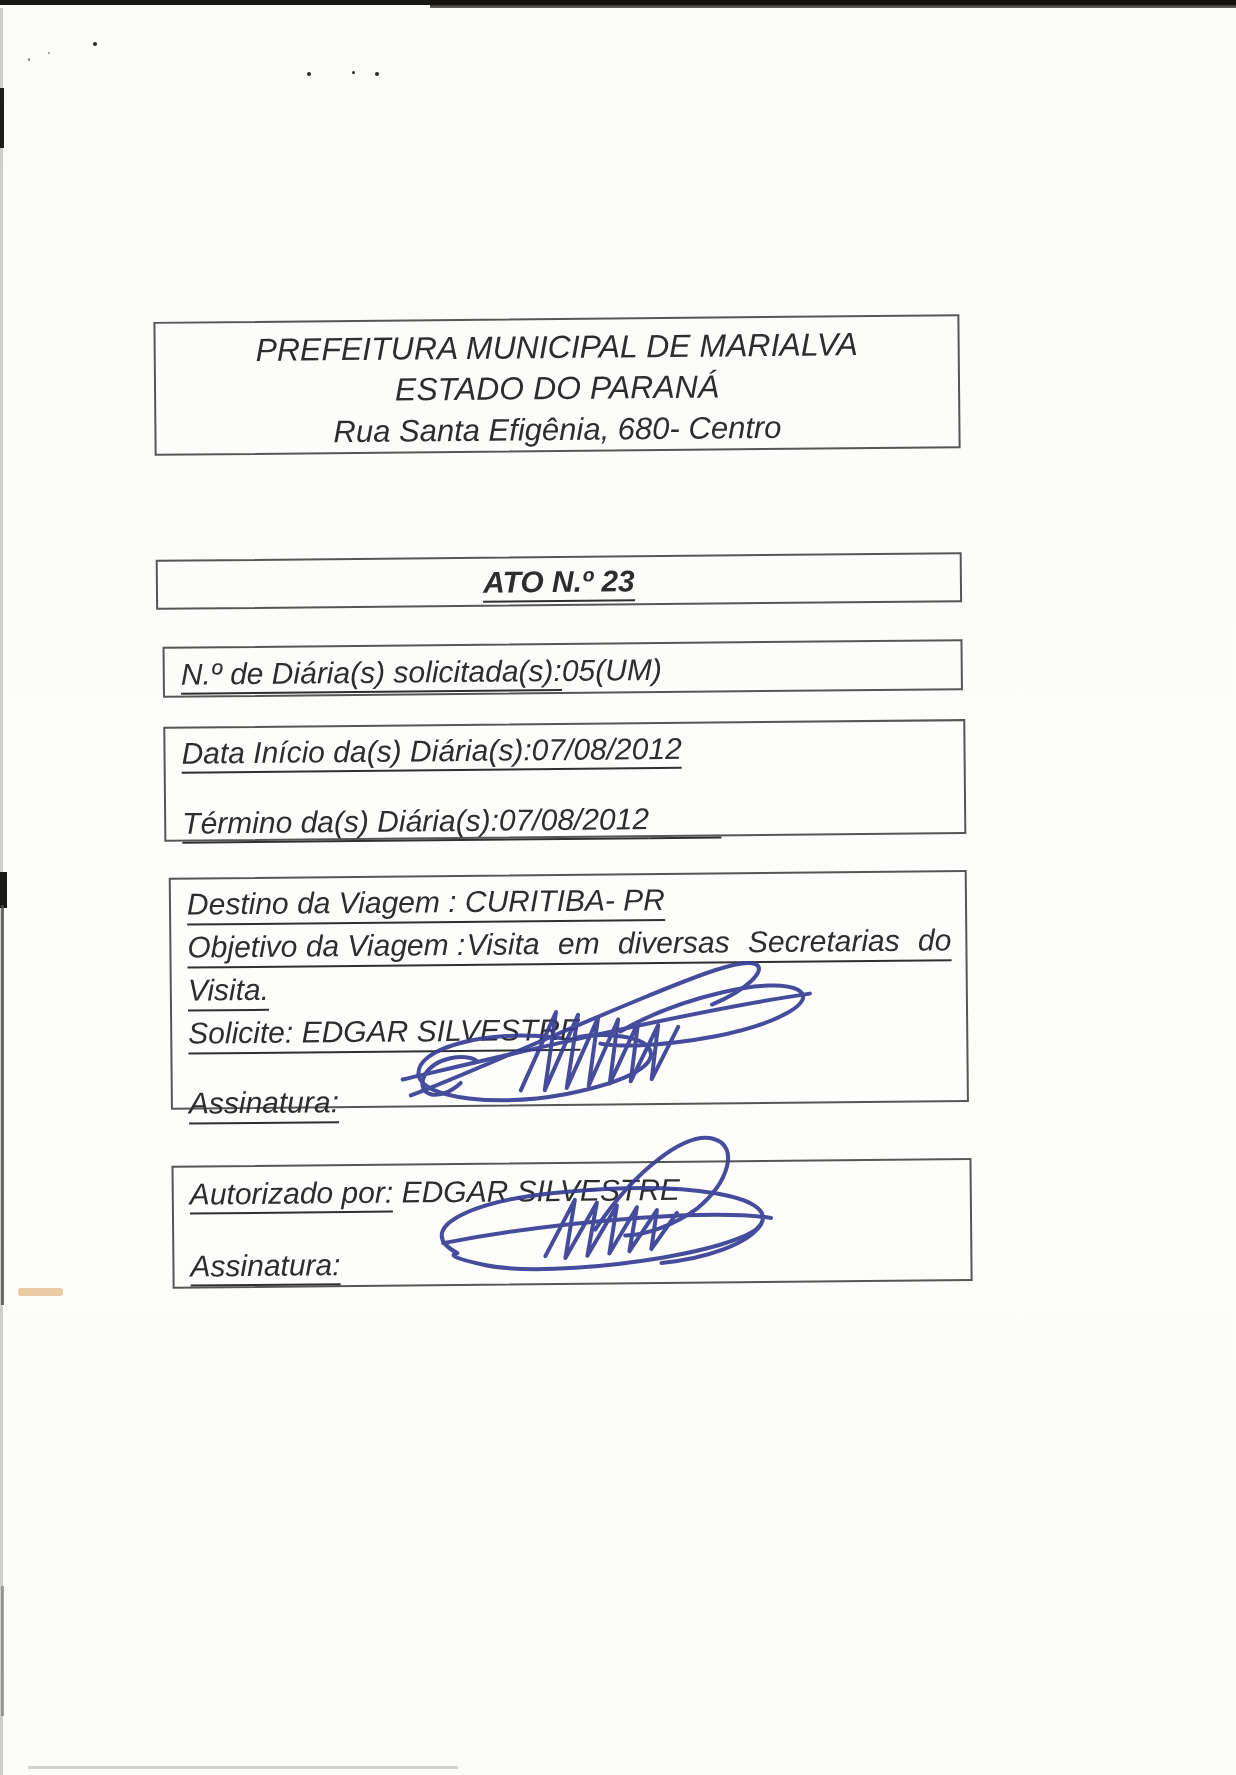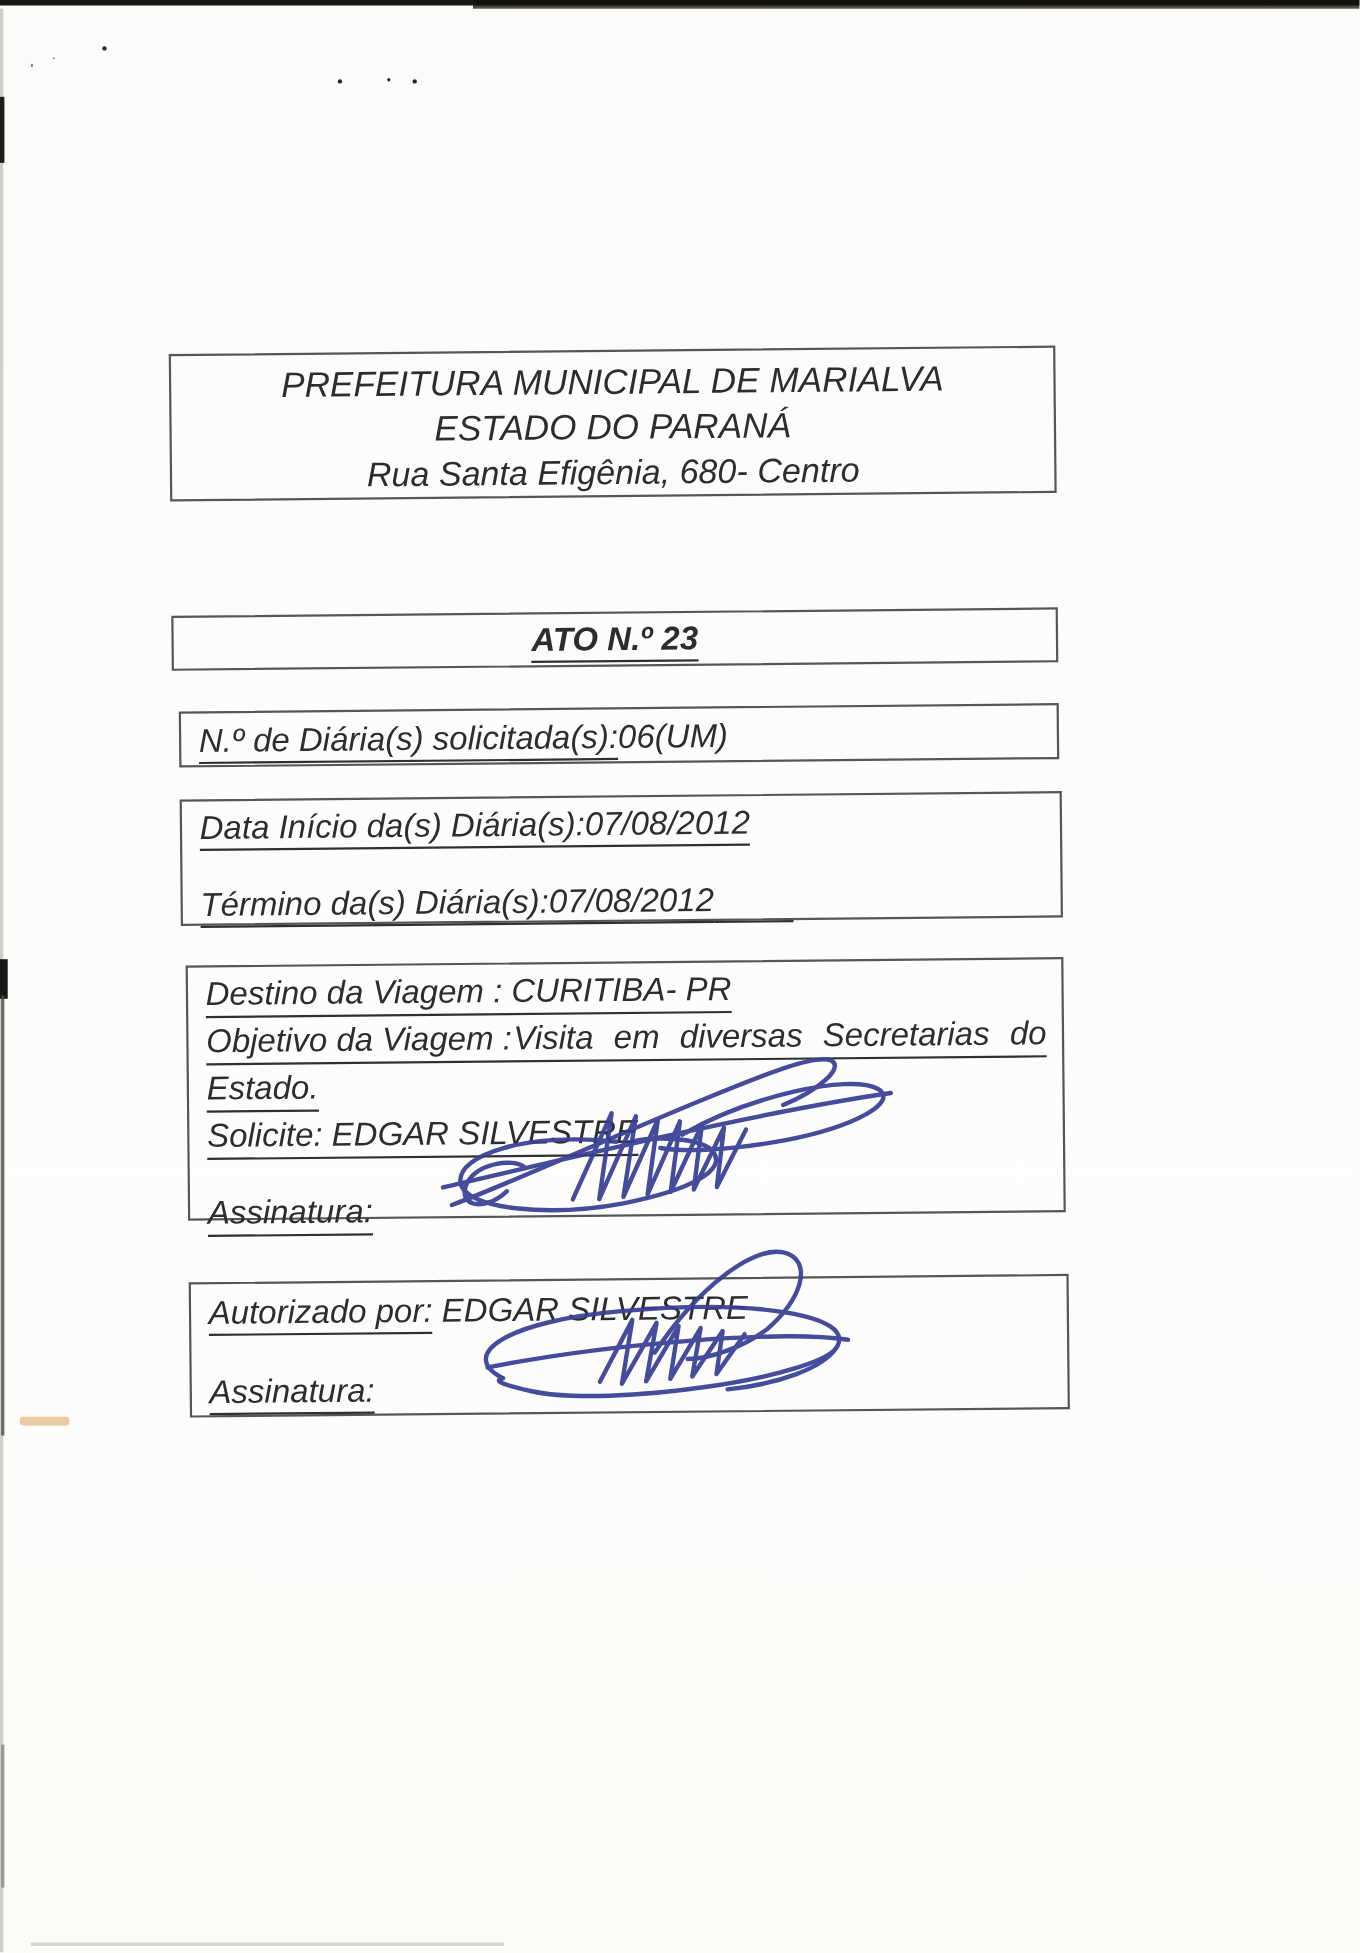"06(UM)" span { text: 06 -> 05 }
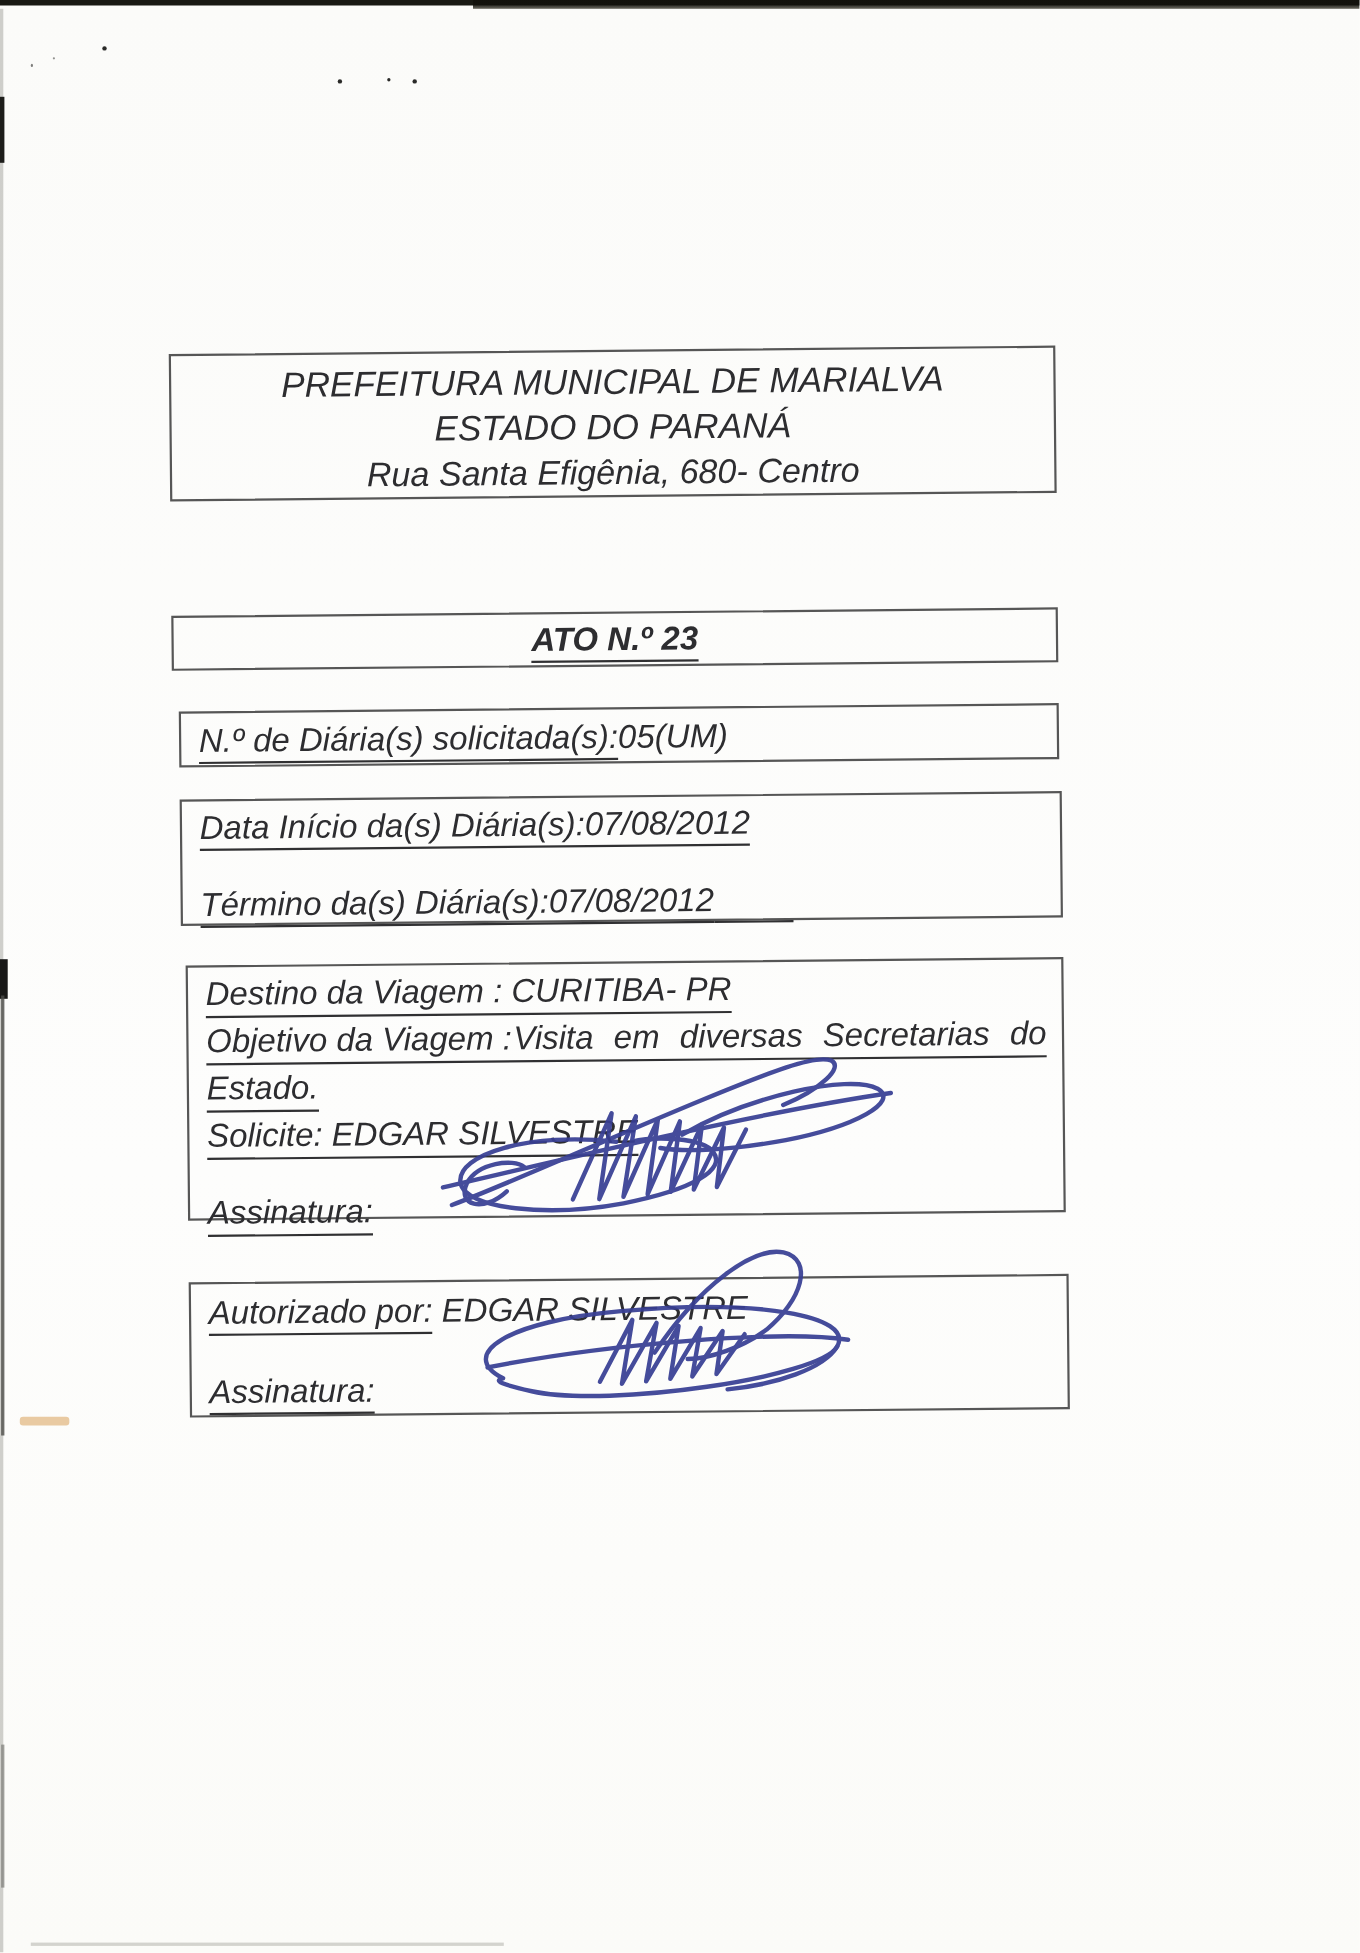"Estado." span.u { text: Estado -> Visita }
